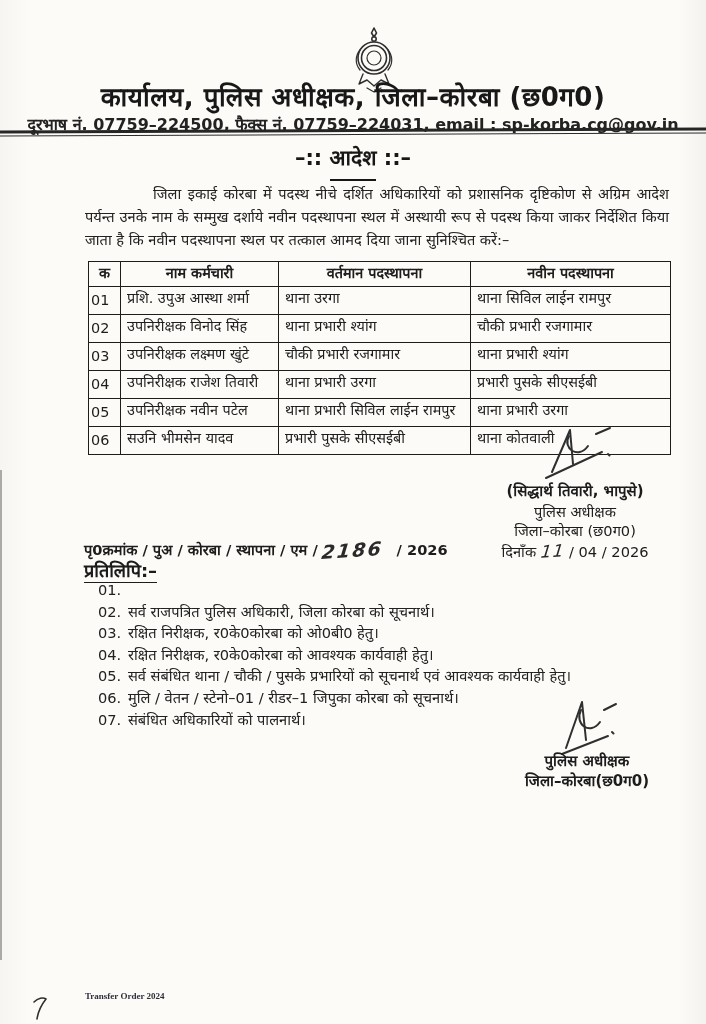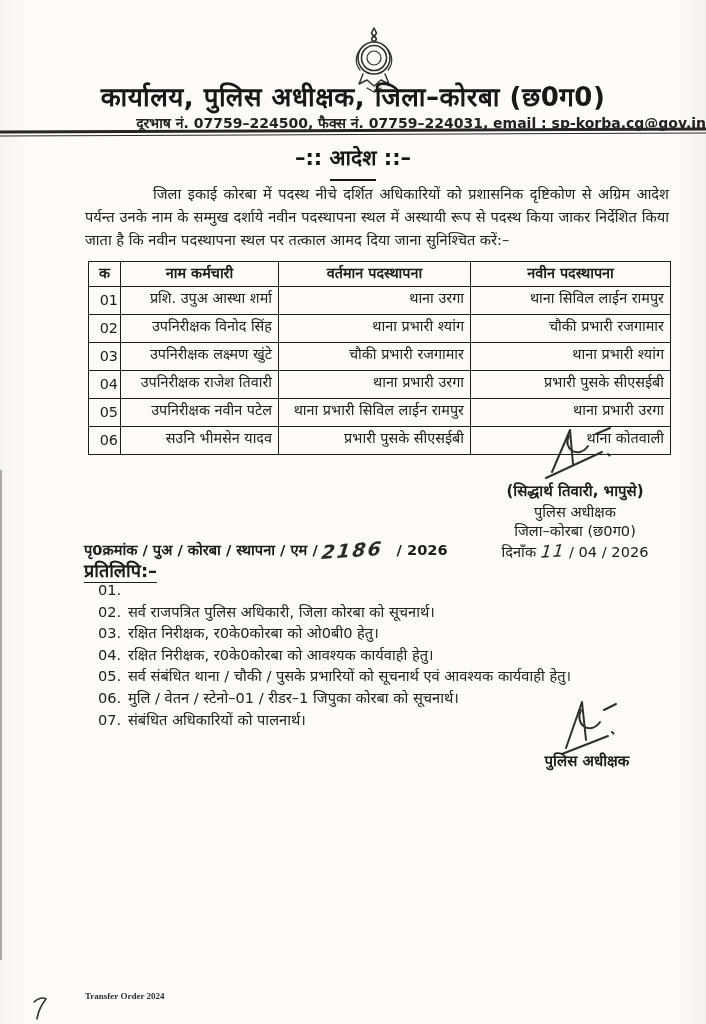"दूरभाष नं. 07759–224500, फैक्स नं." .contact-line { font-size: 14px -> 16px; text-align: right -> center }
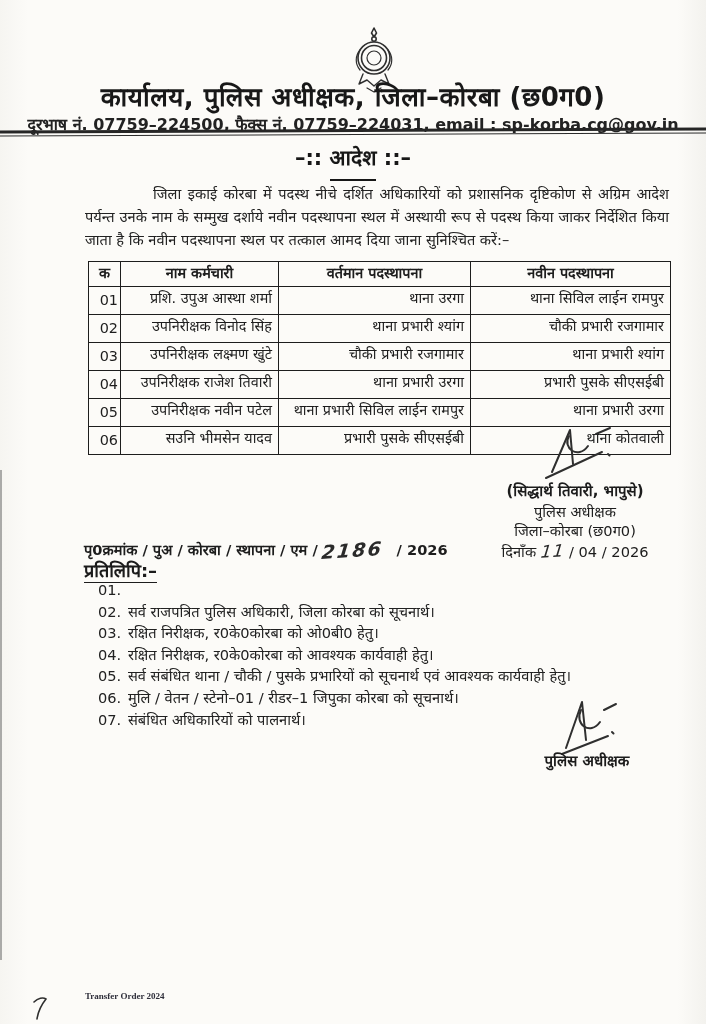"प्रशि. उपुअ आस्था शर्मा" table.postings th, table.postings td { text-align: right -> none }
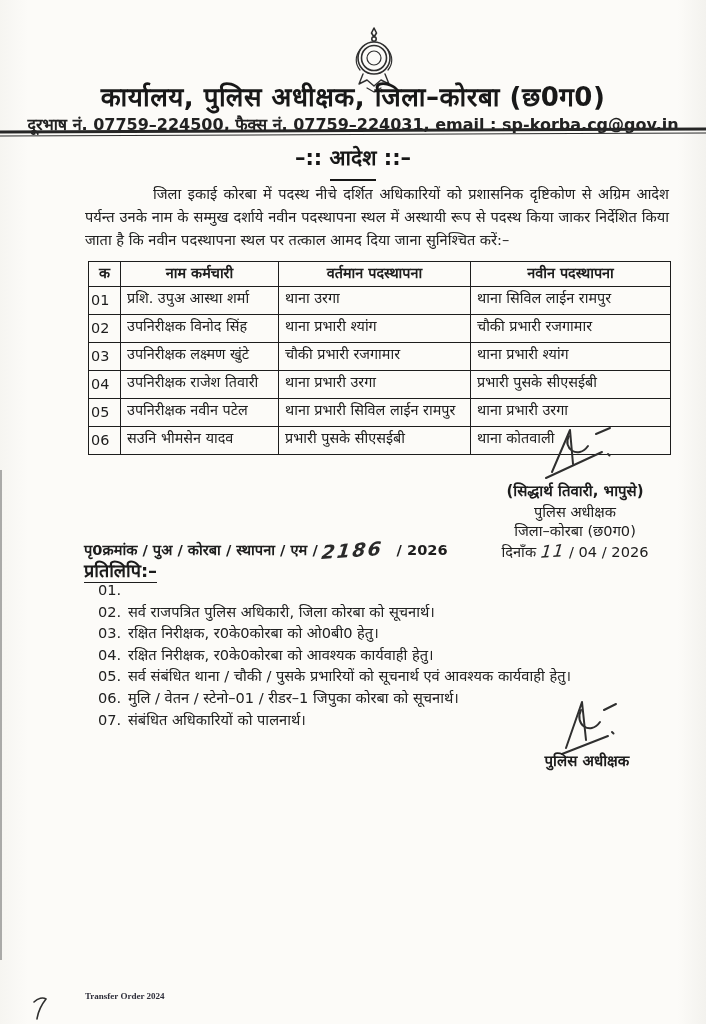"जिला–कोरबा(छ0ग0)" div.district { html: none -> <div>जिला–कोरबा(छ0ग0)</div> }
